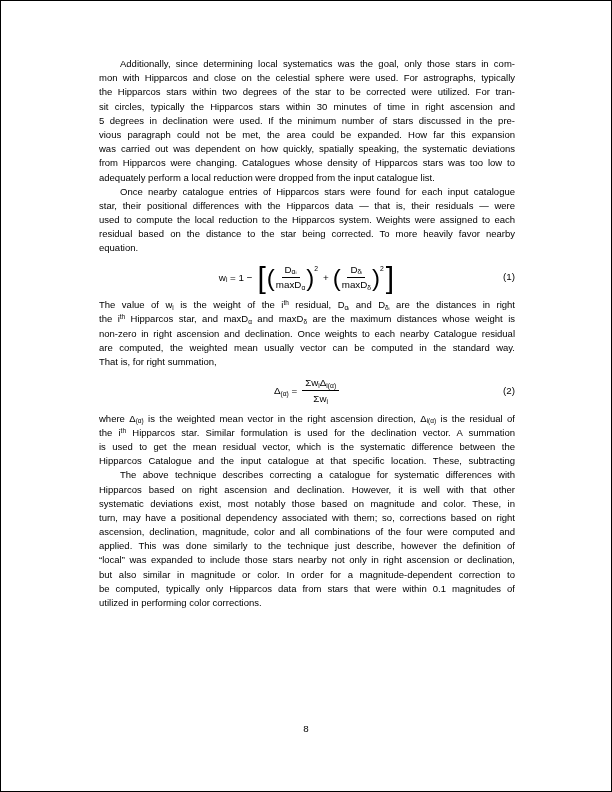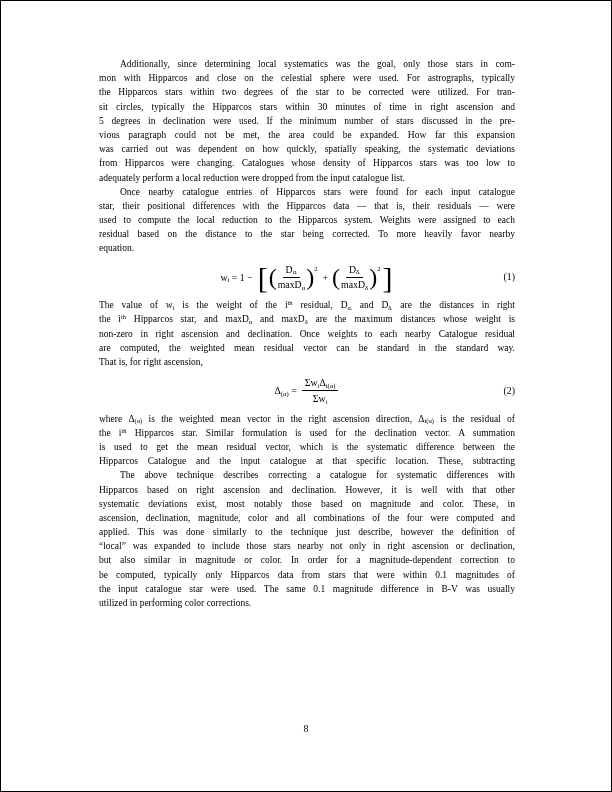"Additionally, since determining local" .page { font-family: Liberation Serif, serif -> Liberation Sans, sans-serif }
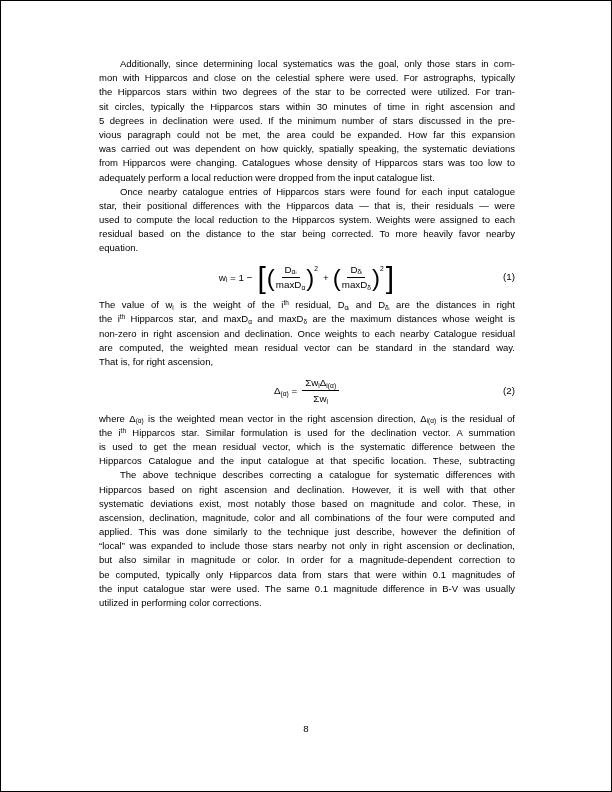"are computed, the weighted mean" div.line { text: residual vector can be standard -> usually vector can be computed }
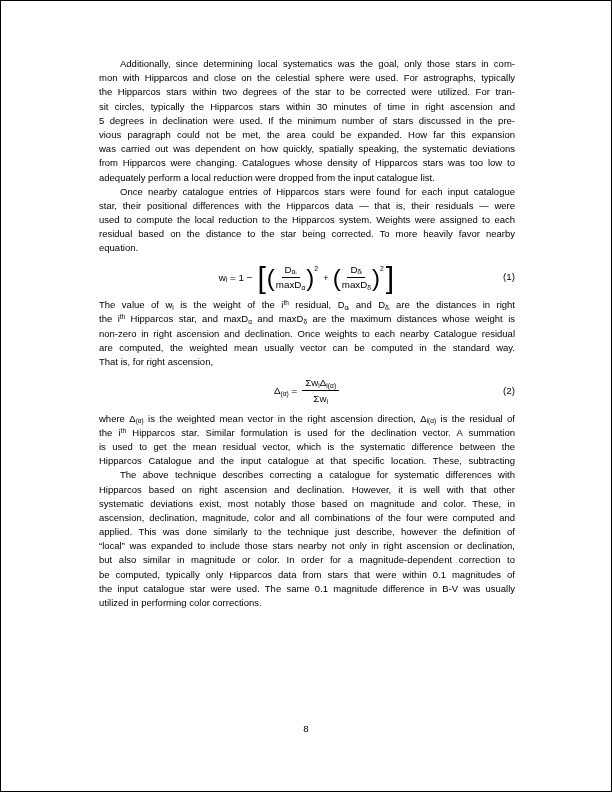"That is, for right ascension," div.line { text: ascension -> summation }
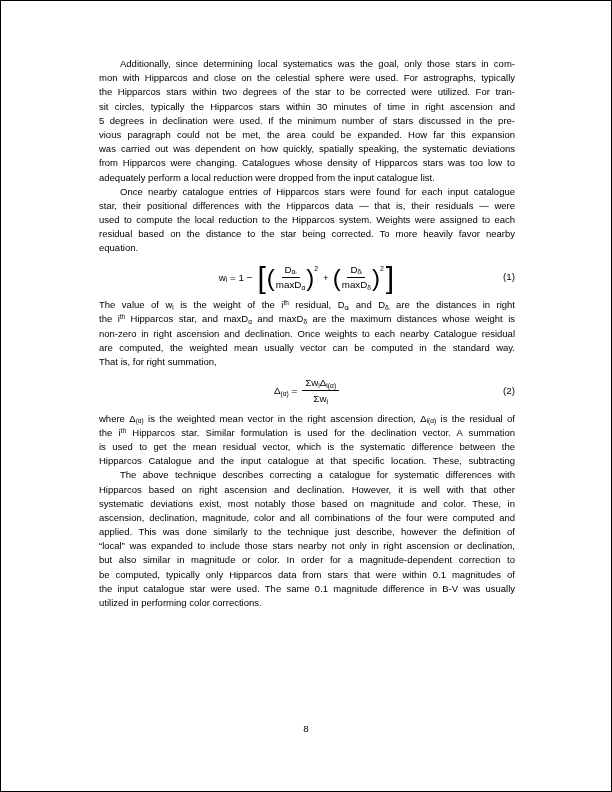"turn, may have a positional" div.line { html: none -> <div>turn, may have a positional dependency associated with them; so, corrections based on right</div> }
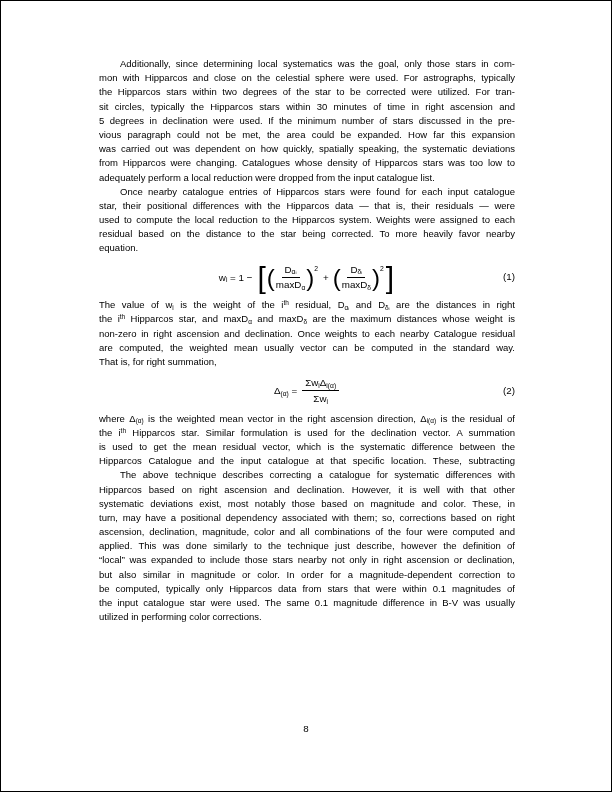"the input catalogue star were" div.line { html: <div>the input catalogue star were used. The same 0.1 magnitude difference in B-V was usually</div> -> none }
